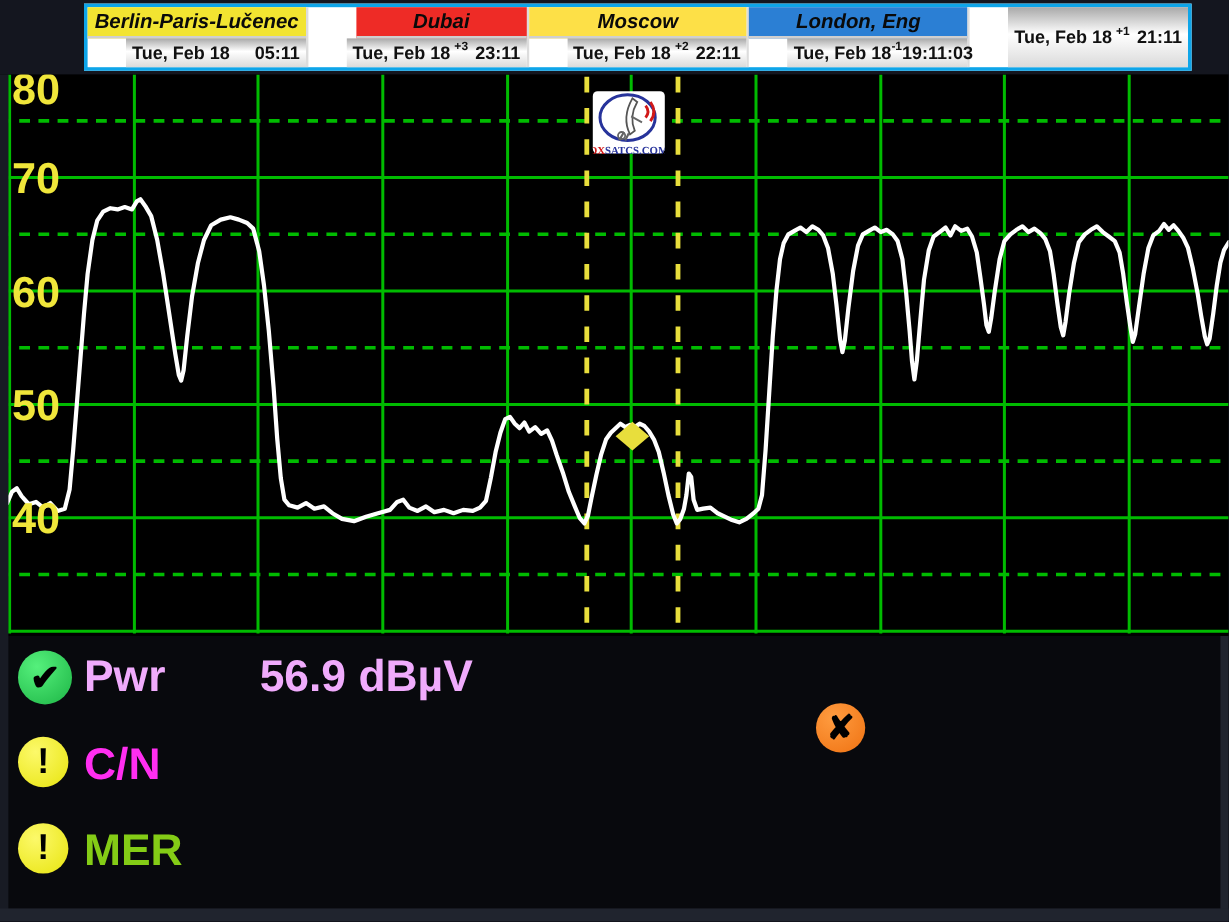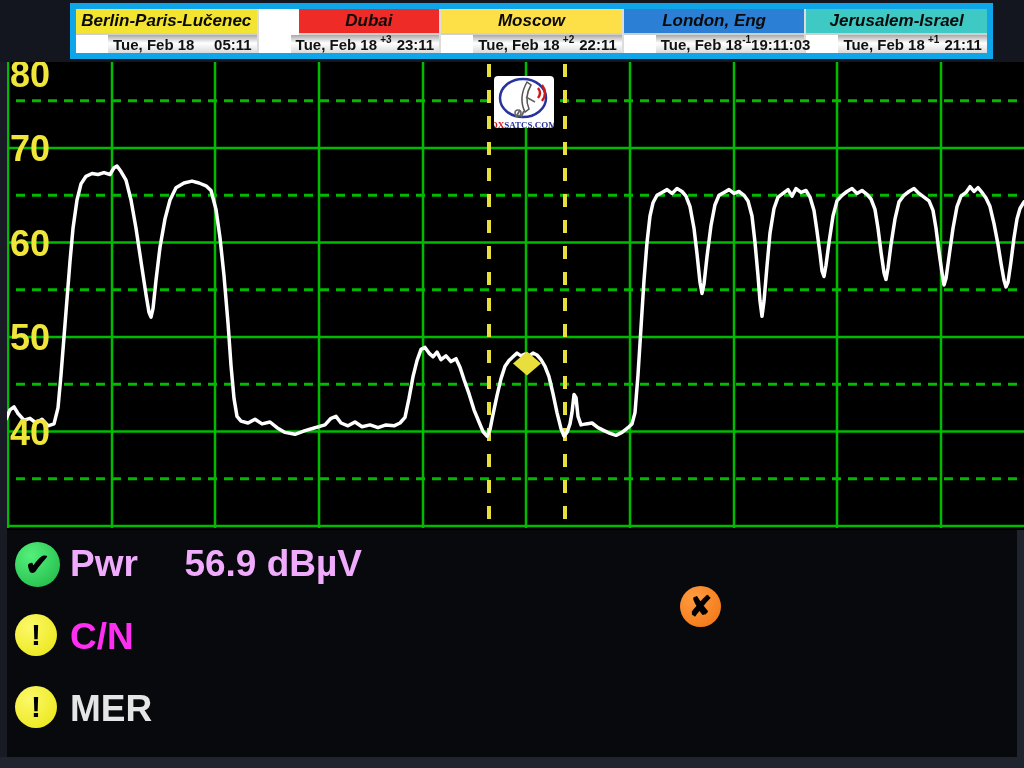"Berlin-Paris-Lučenec" .clock-table { border: 6px solid #0ea5e9 -> 3px solid #0ea5e9 }
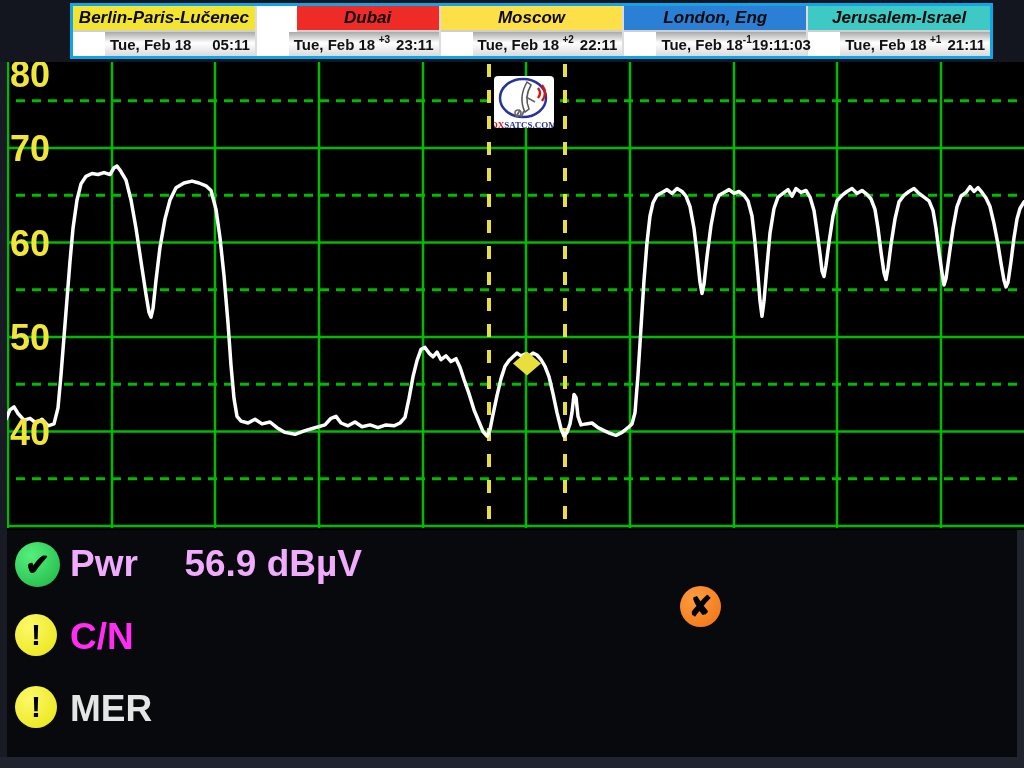"Jerusalem-Israel" div.city-cell { html: <div>Jerusalem-Israel</div> -> none }
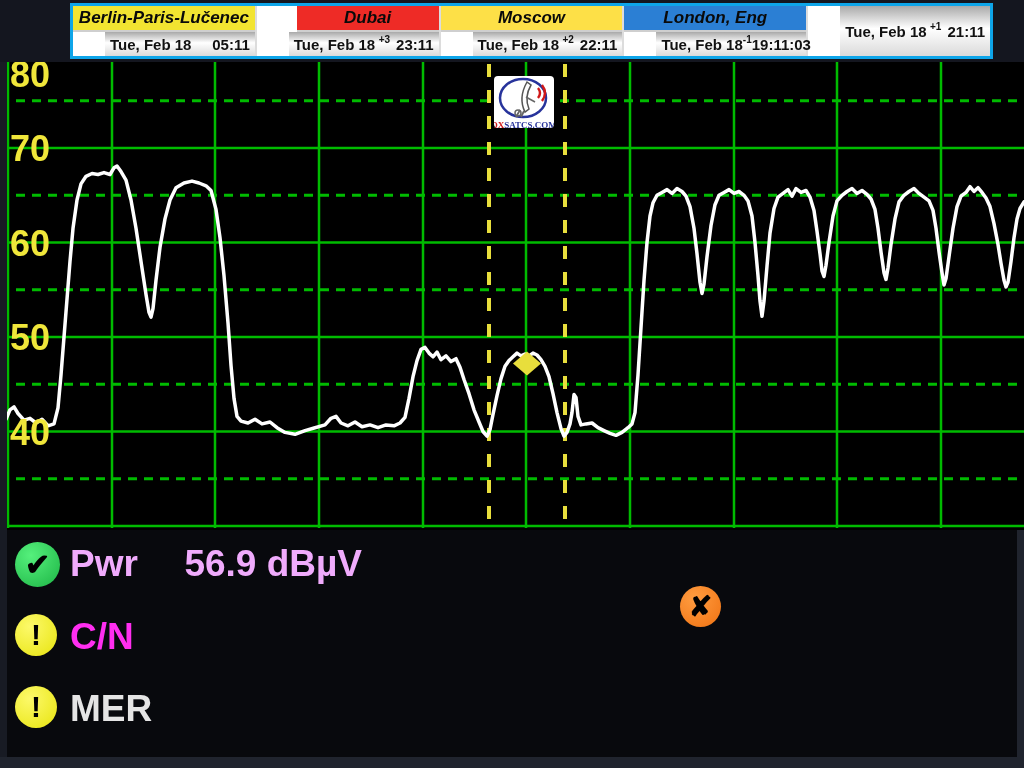"56.9 dBµV" div.abs { left: 104px -> 136px }
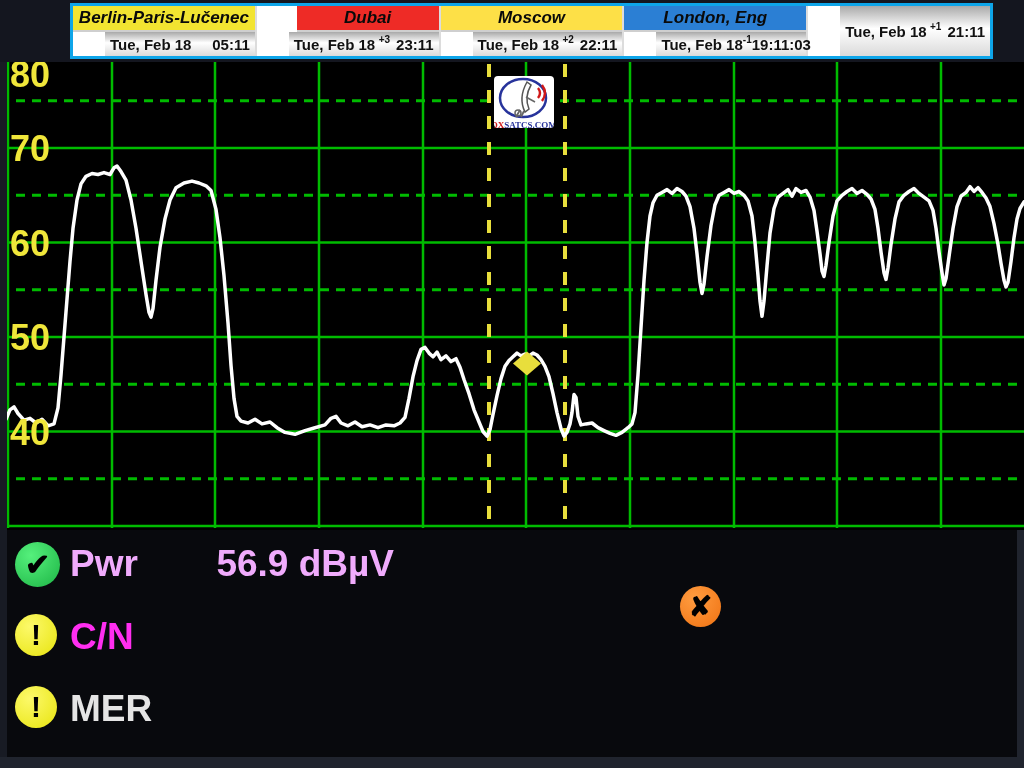"MER" .c-mer { color: #e5e5e5 -> #84cc16 }
